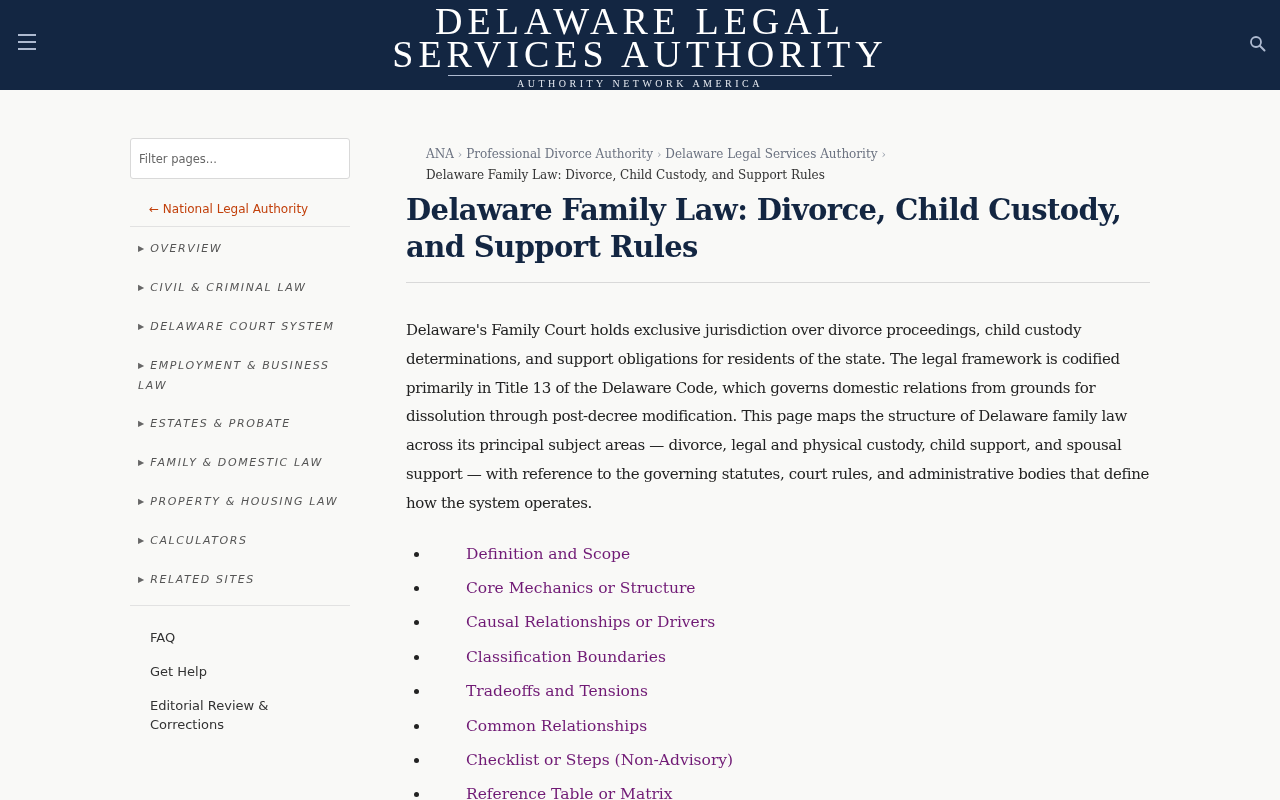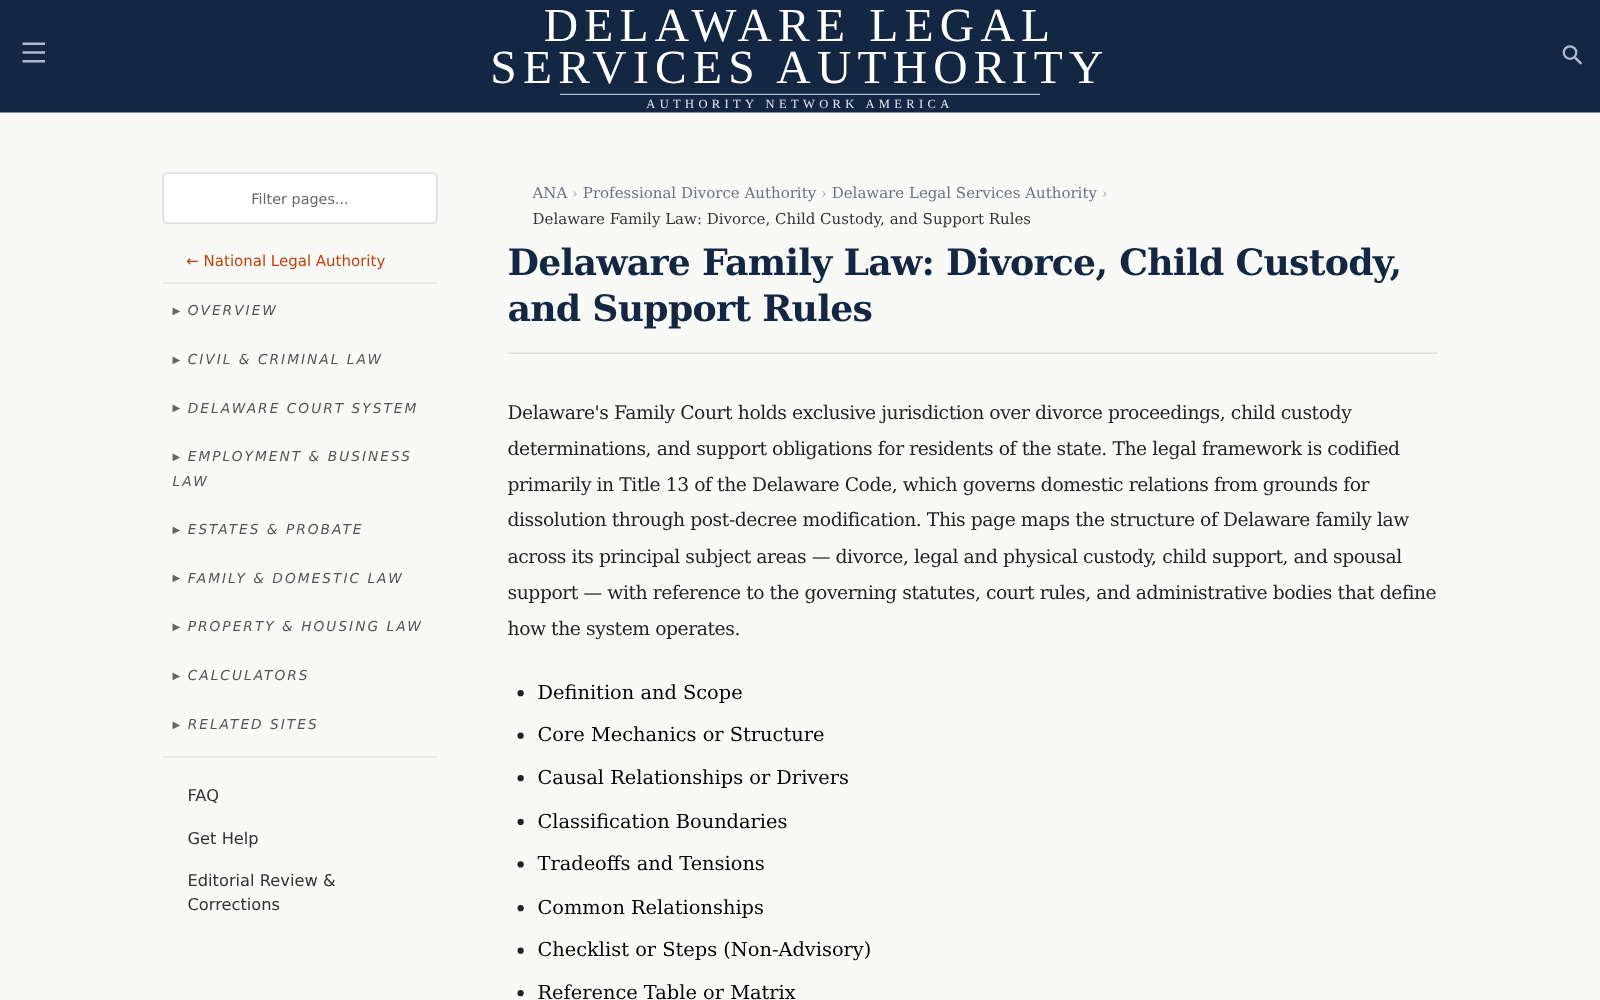"Filter pages..." .filter-input { text-align: center -> none }
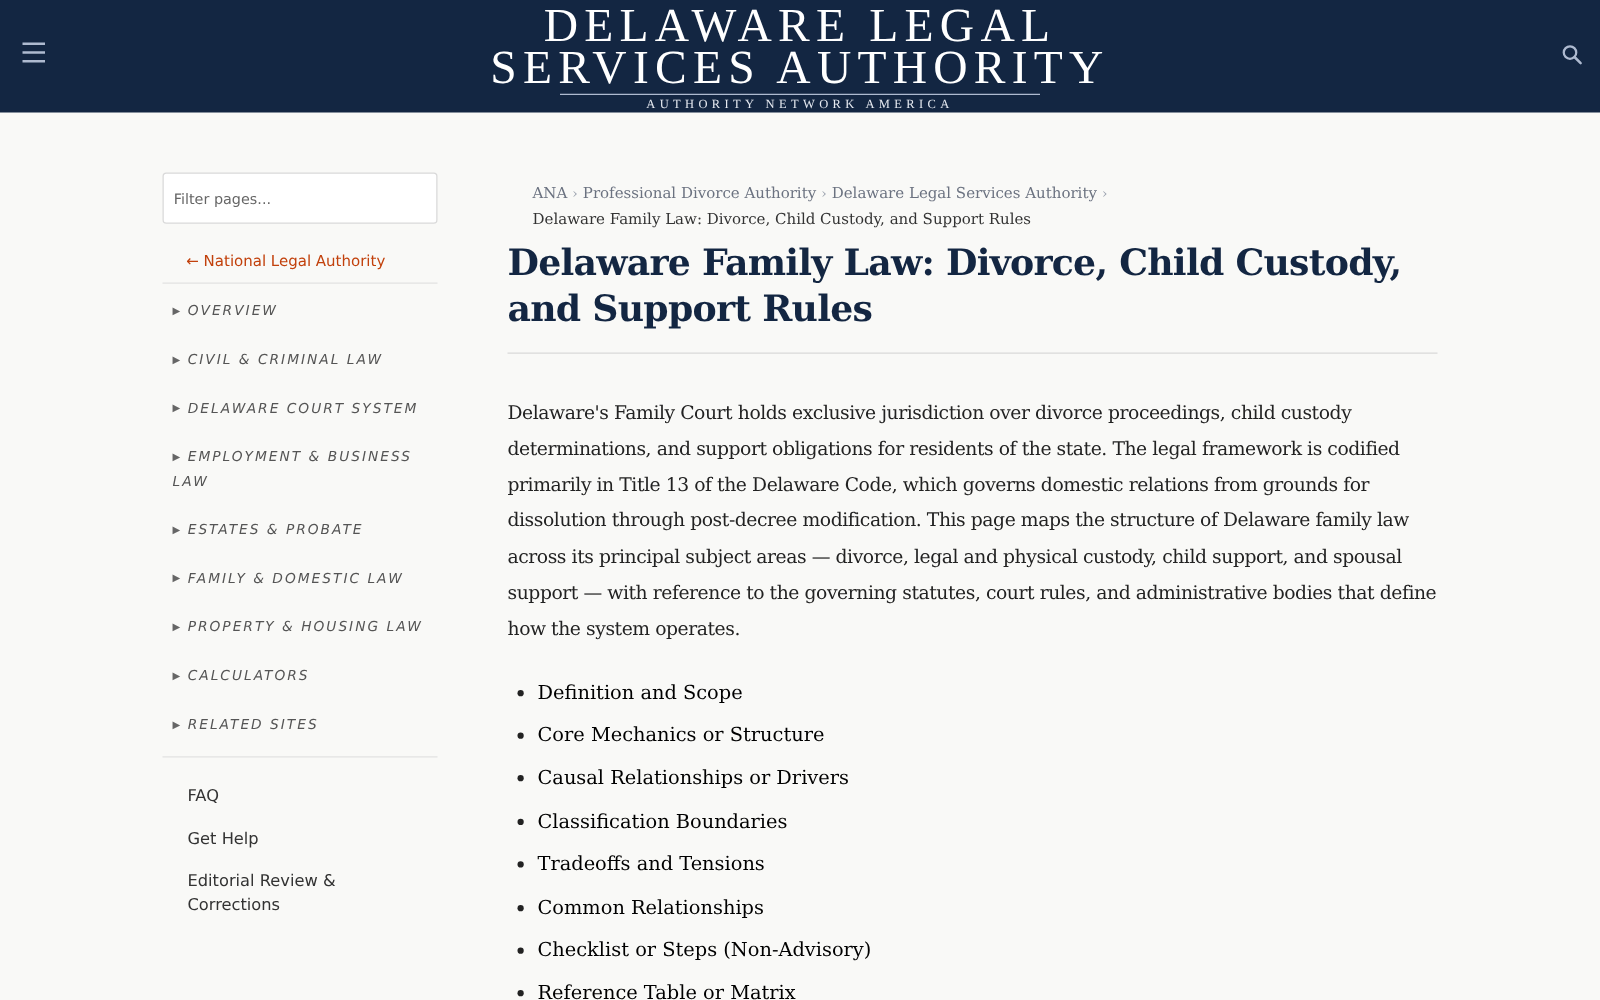"Definition and Scope" .toc a { color: #000000 -> #701a75; margin-left: none -> 36px }
